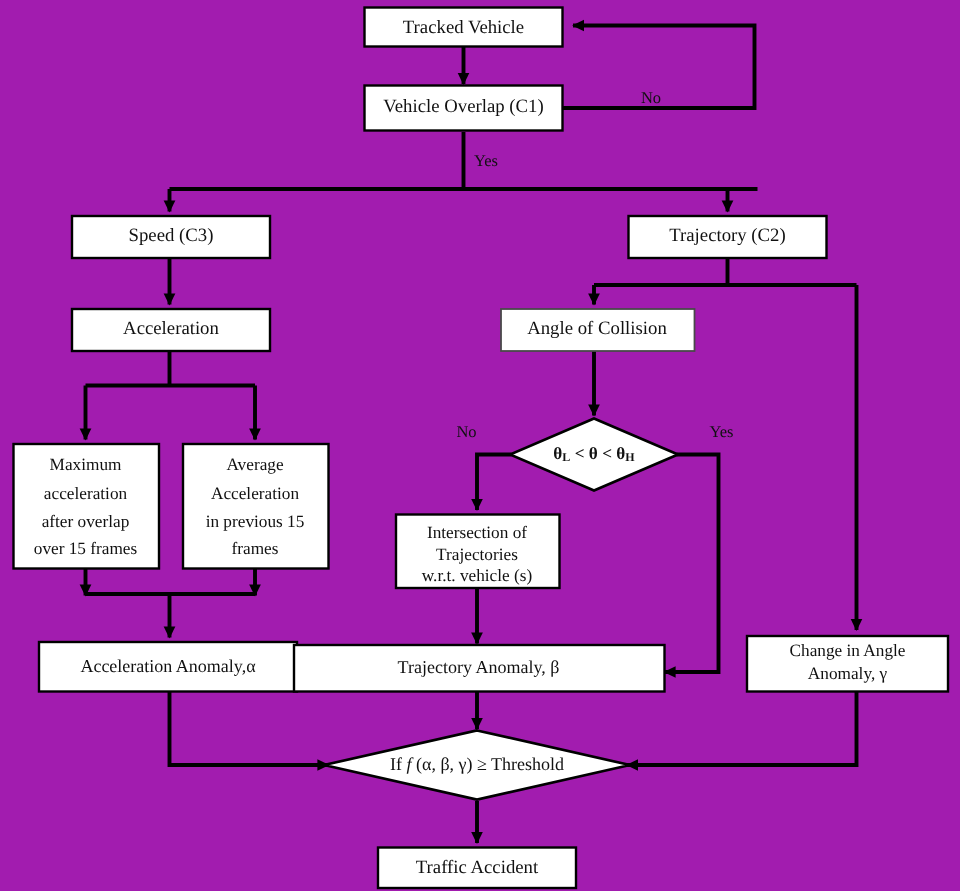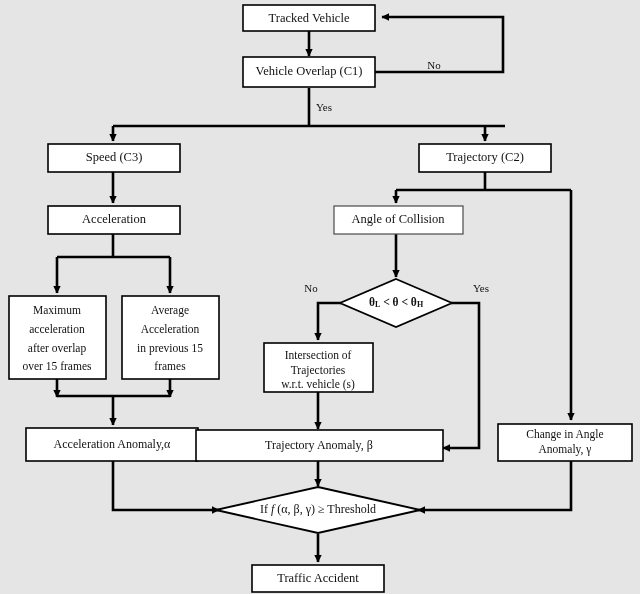"Tracked Vehicle" #page { background: #e5e5e5 -> #a21caf }
